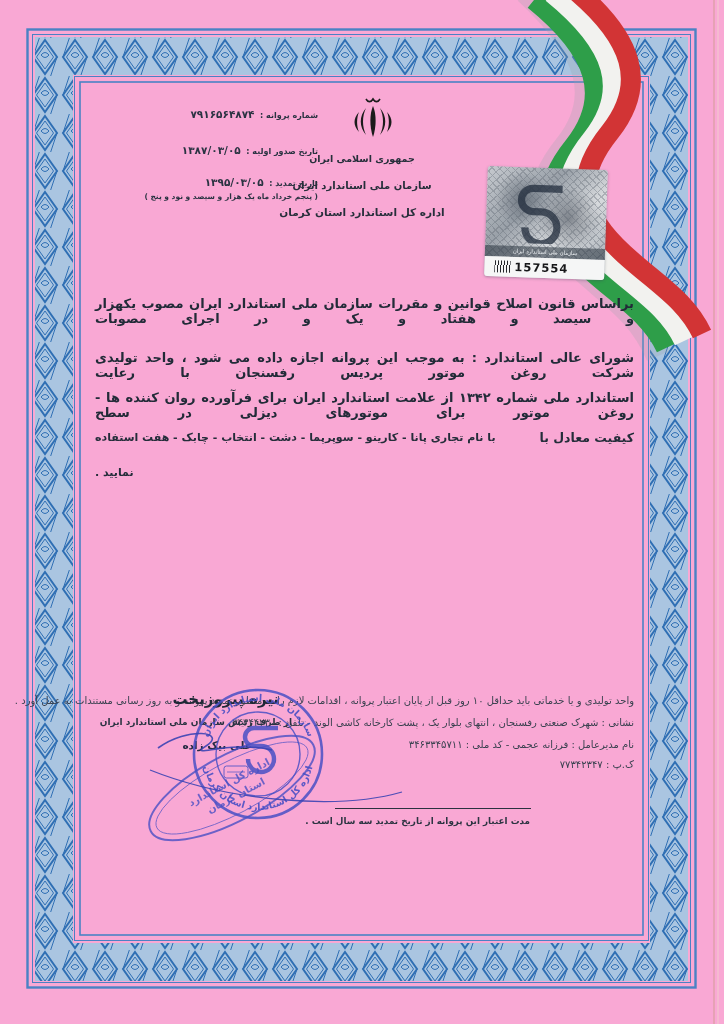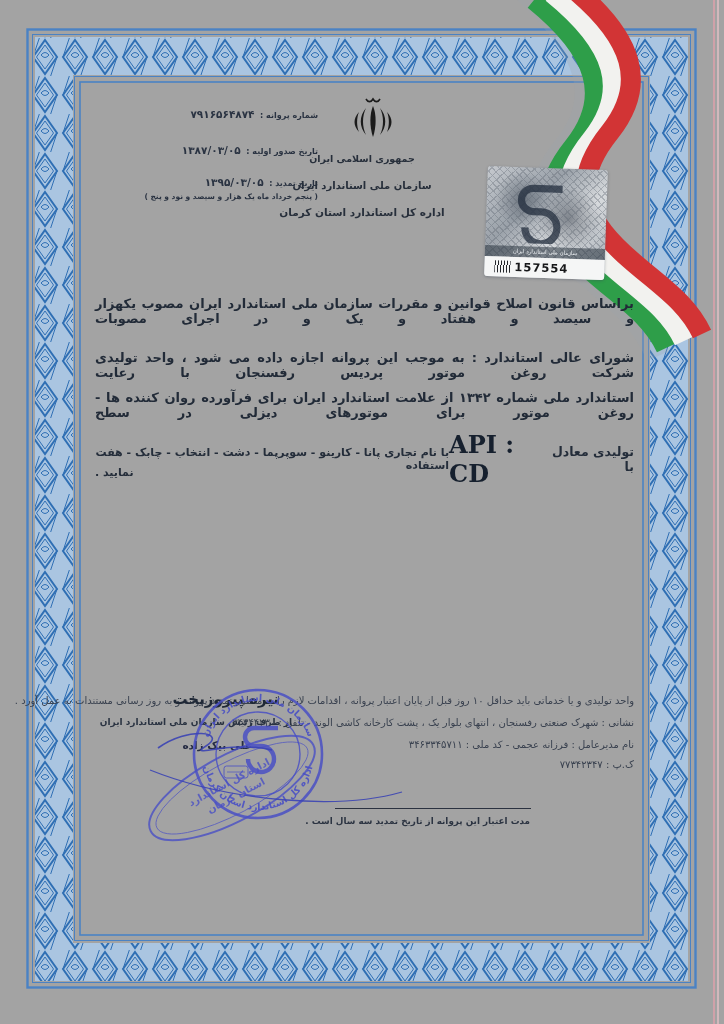"شماره پروانه : ۷۹۱۶۵۶۴۸۷۴" .page { background: #a3a3a3 -> #f9a8d4 }
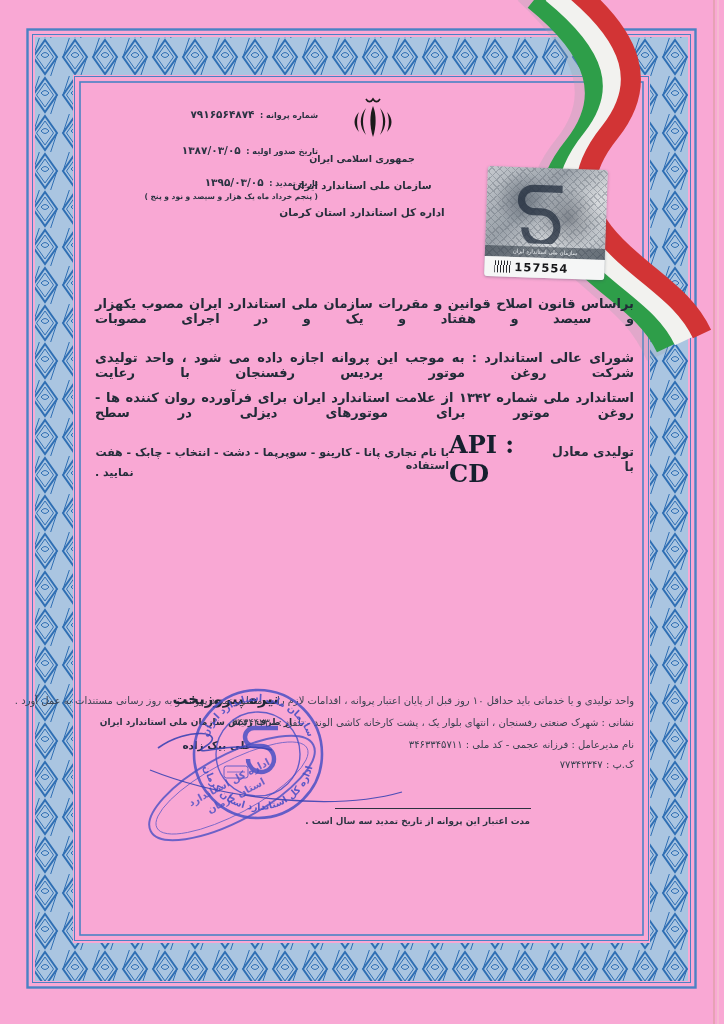"API : CD" span.api-latin { html: <span>API : CD</span> -> none }
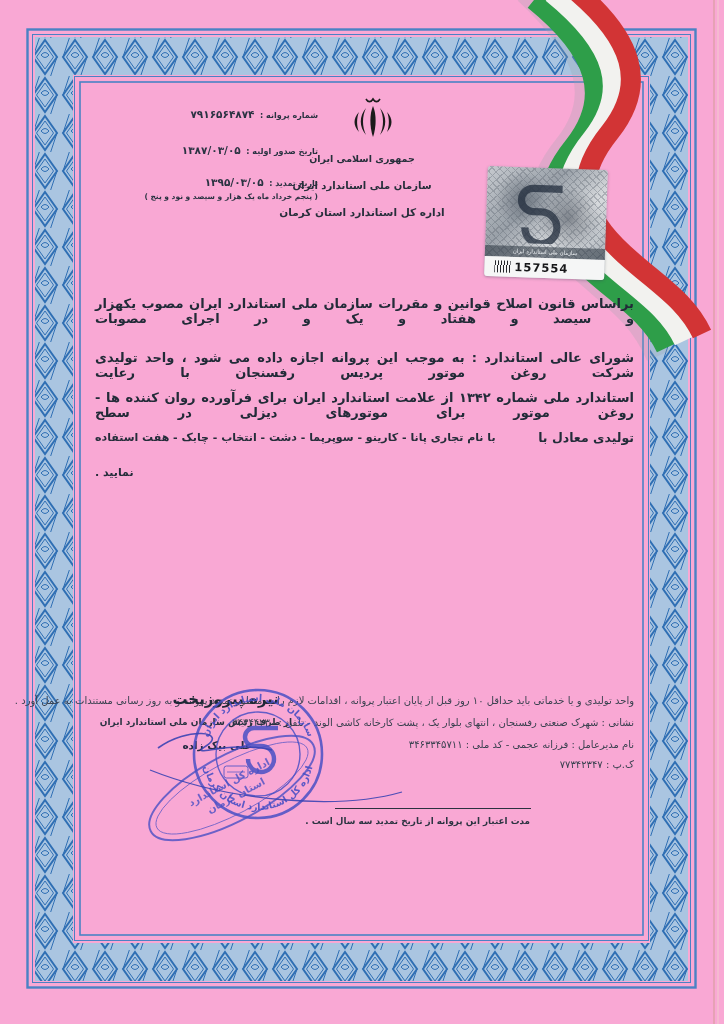"تولیدی معادل با" span.api-pre { text: تولیدی -> کیفیت }
